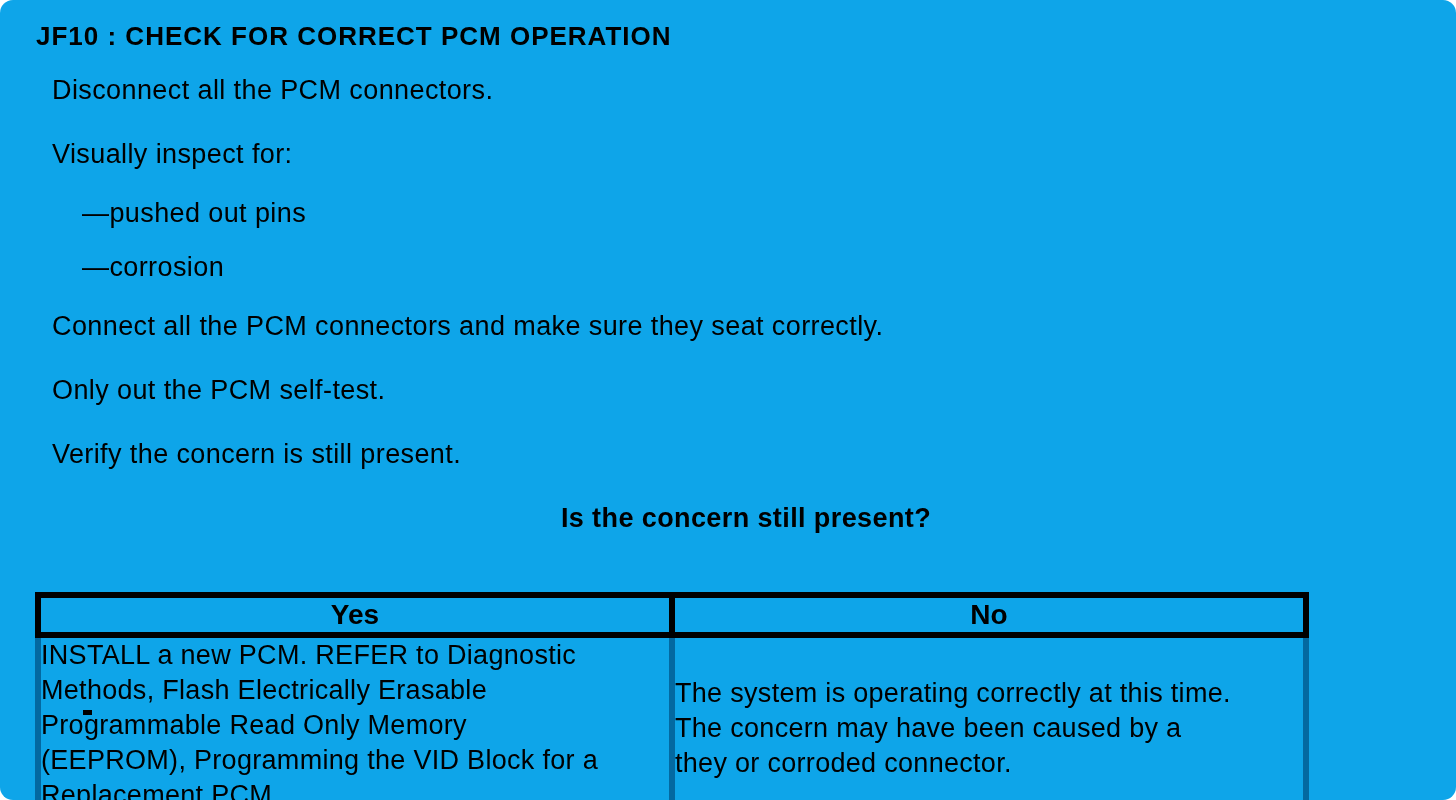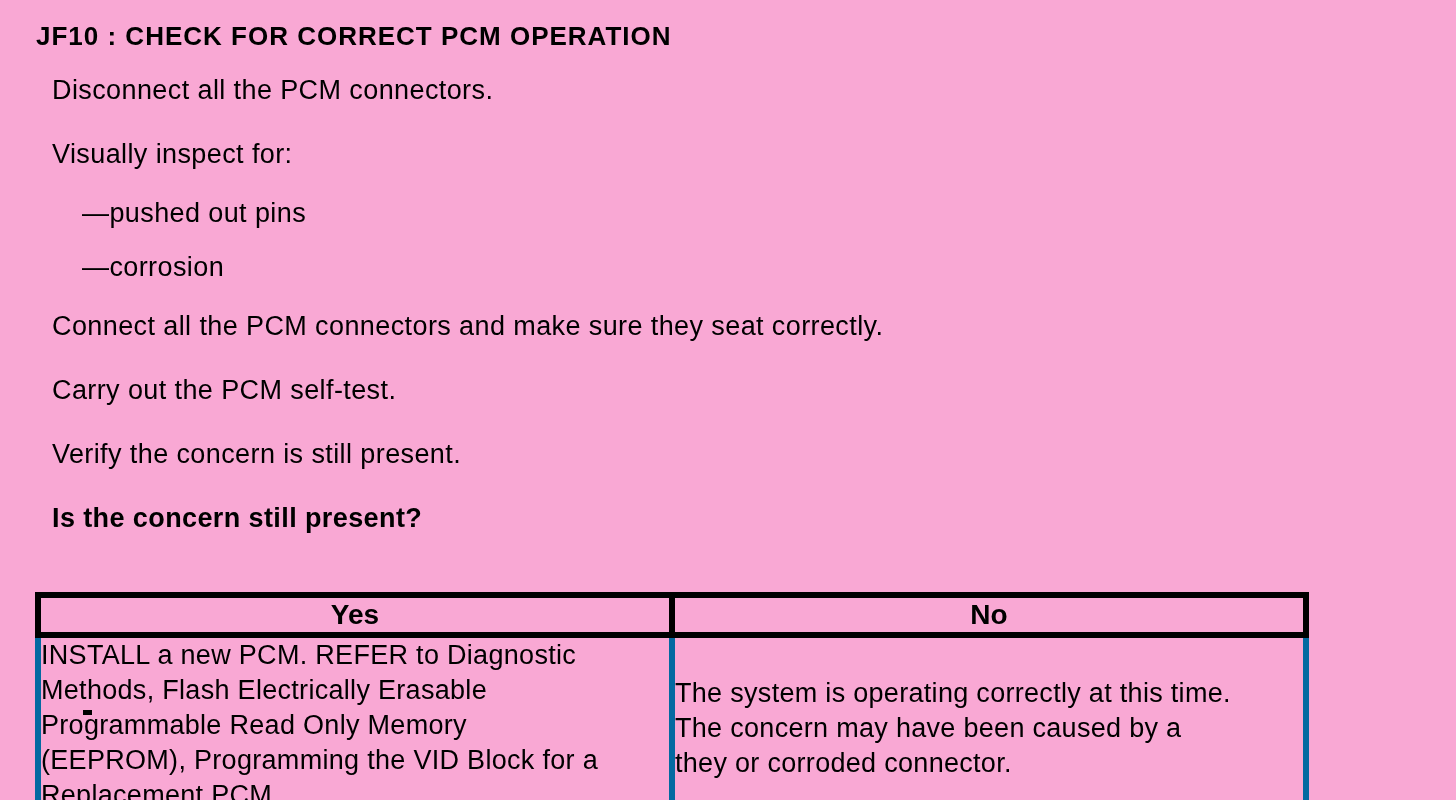"JF10 : CHECK FOR CORRECT" .page { background: #f9a8d4 -> #0ea5e9; border-radius: none -> 13px }
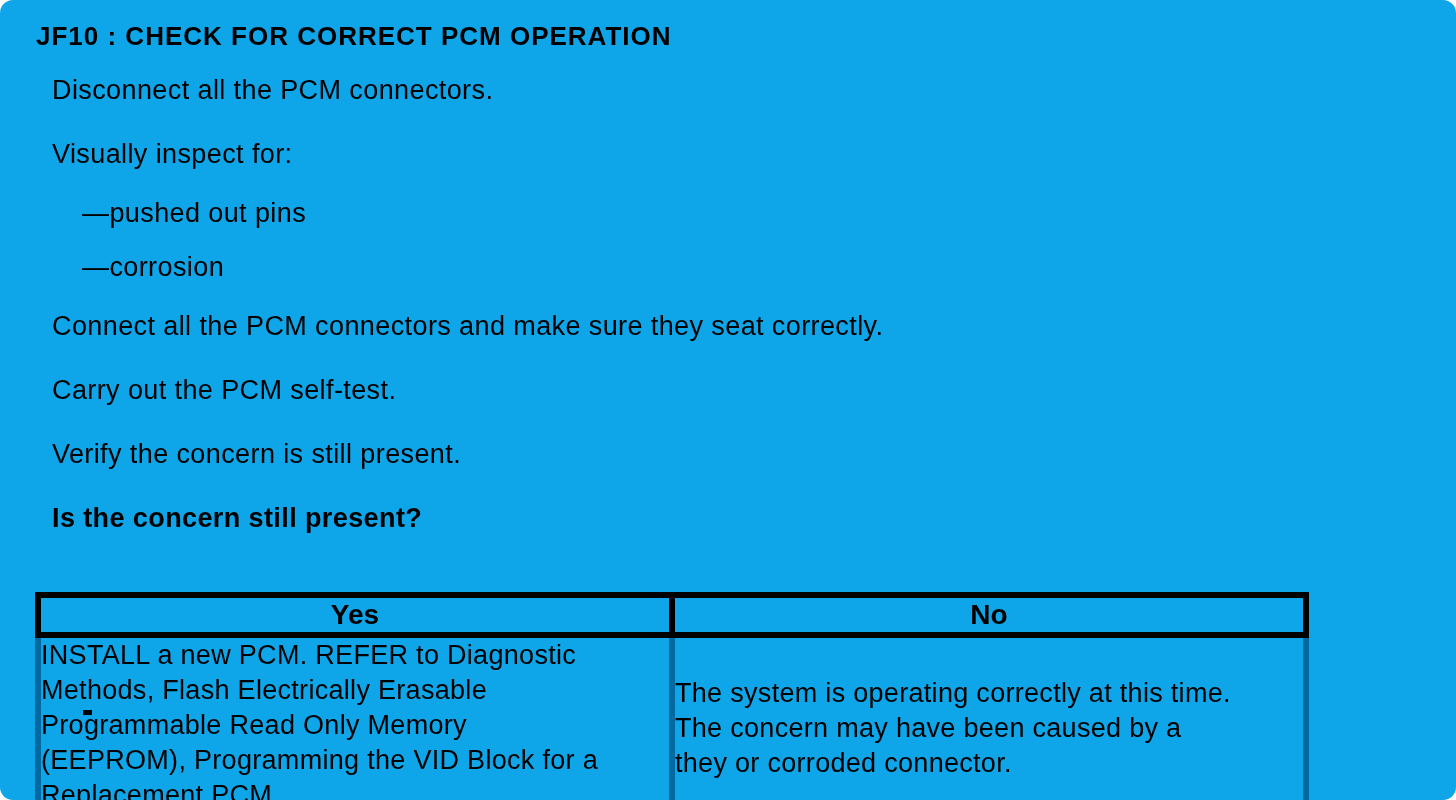"Carry out the PCM self-test." p.line { text: Carry -> Only }
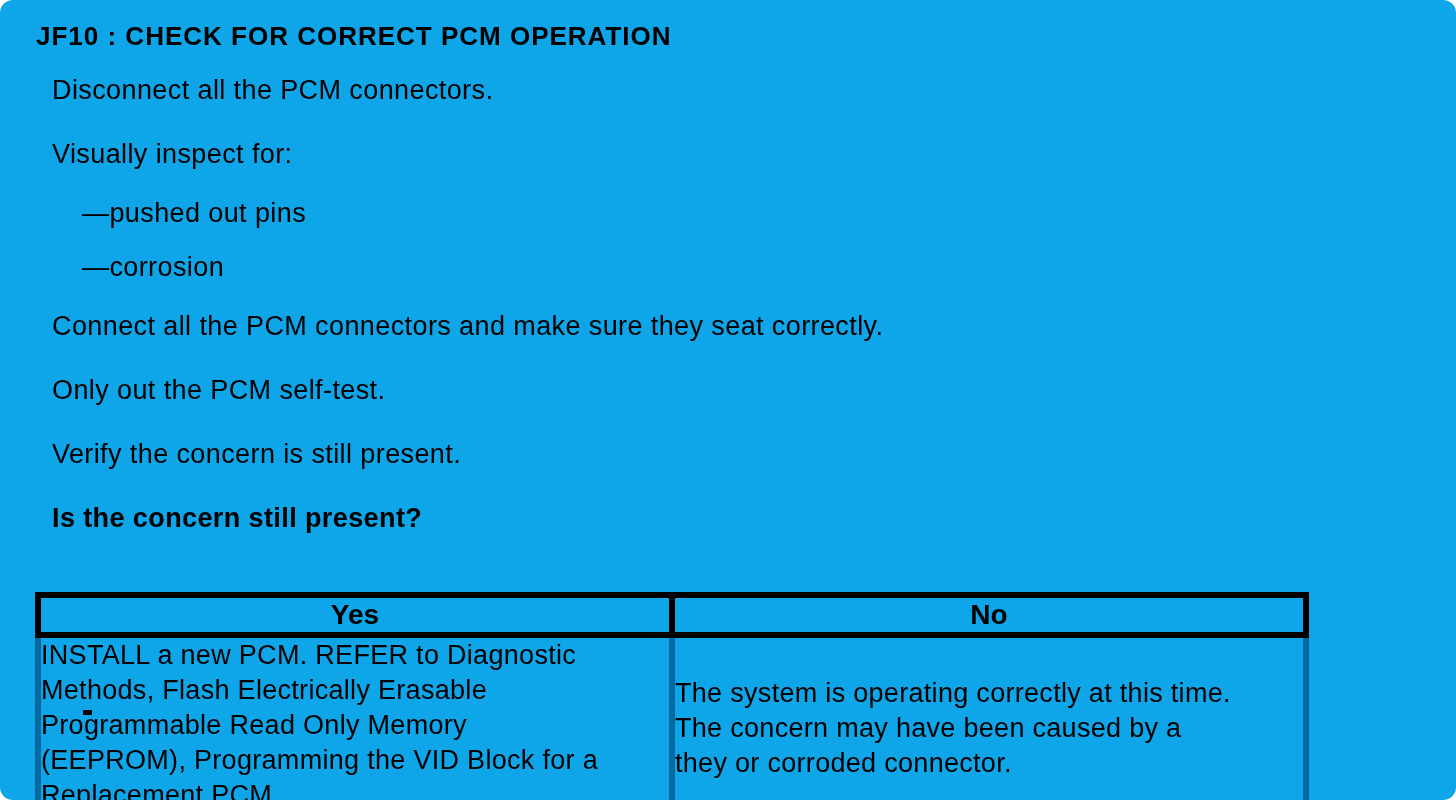"Is the concern still present?" .line.question { text-align: none -> center }
